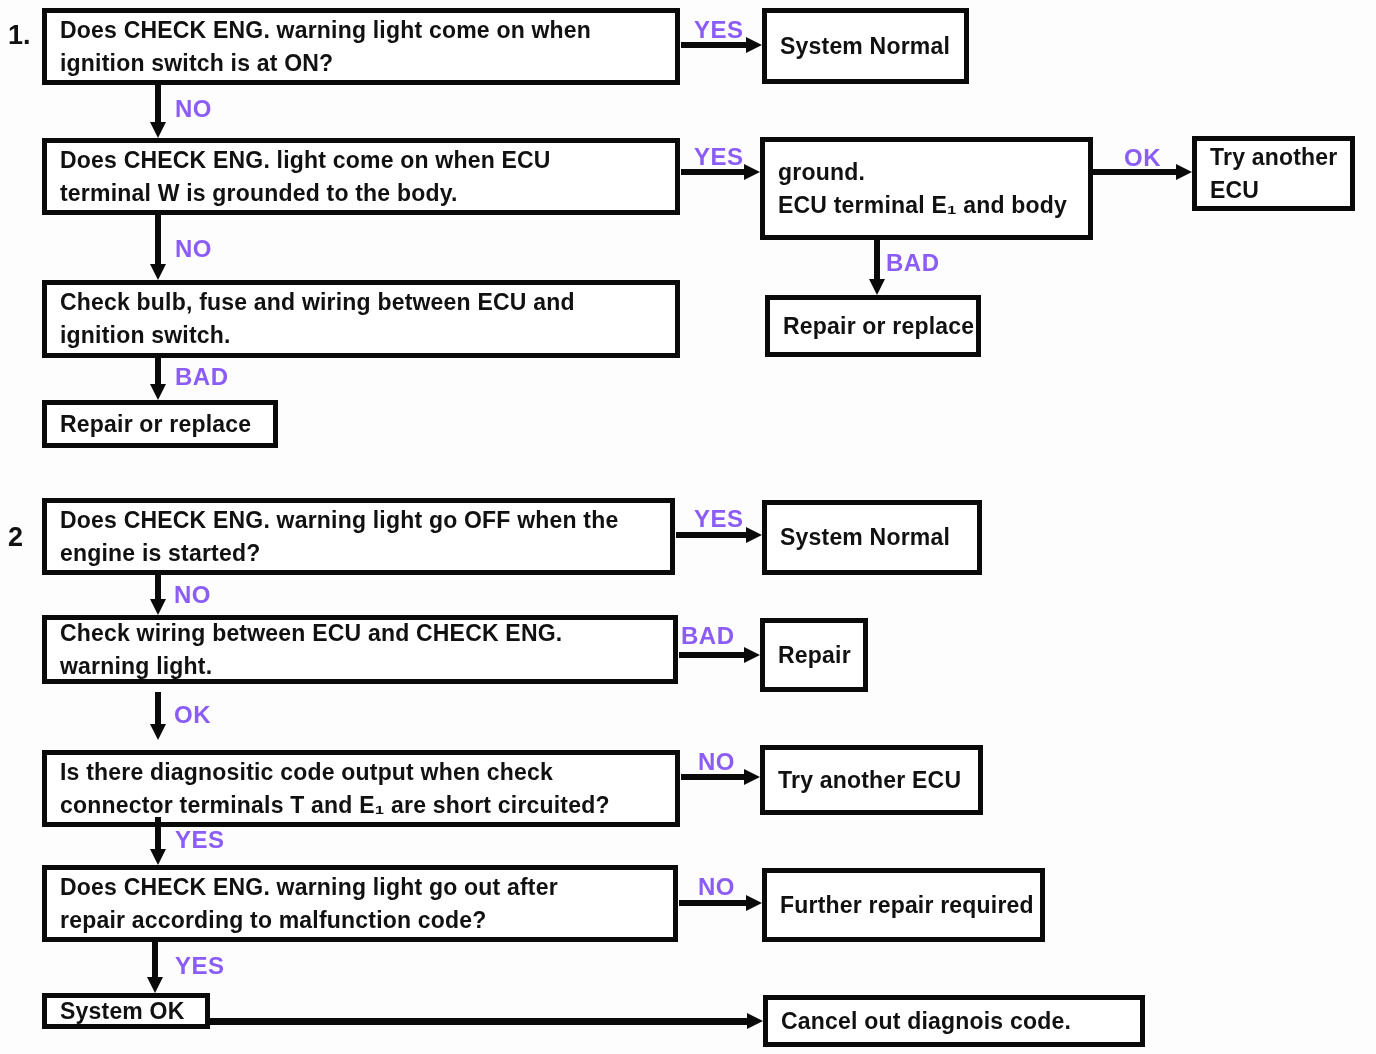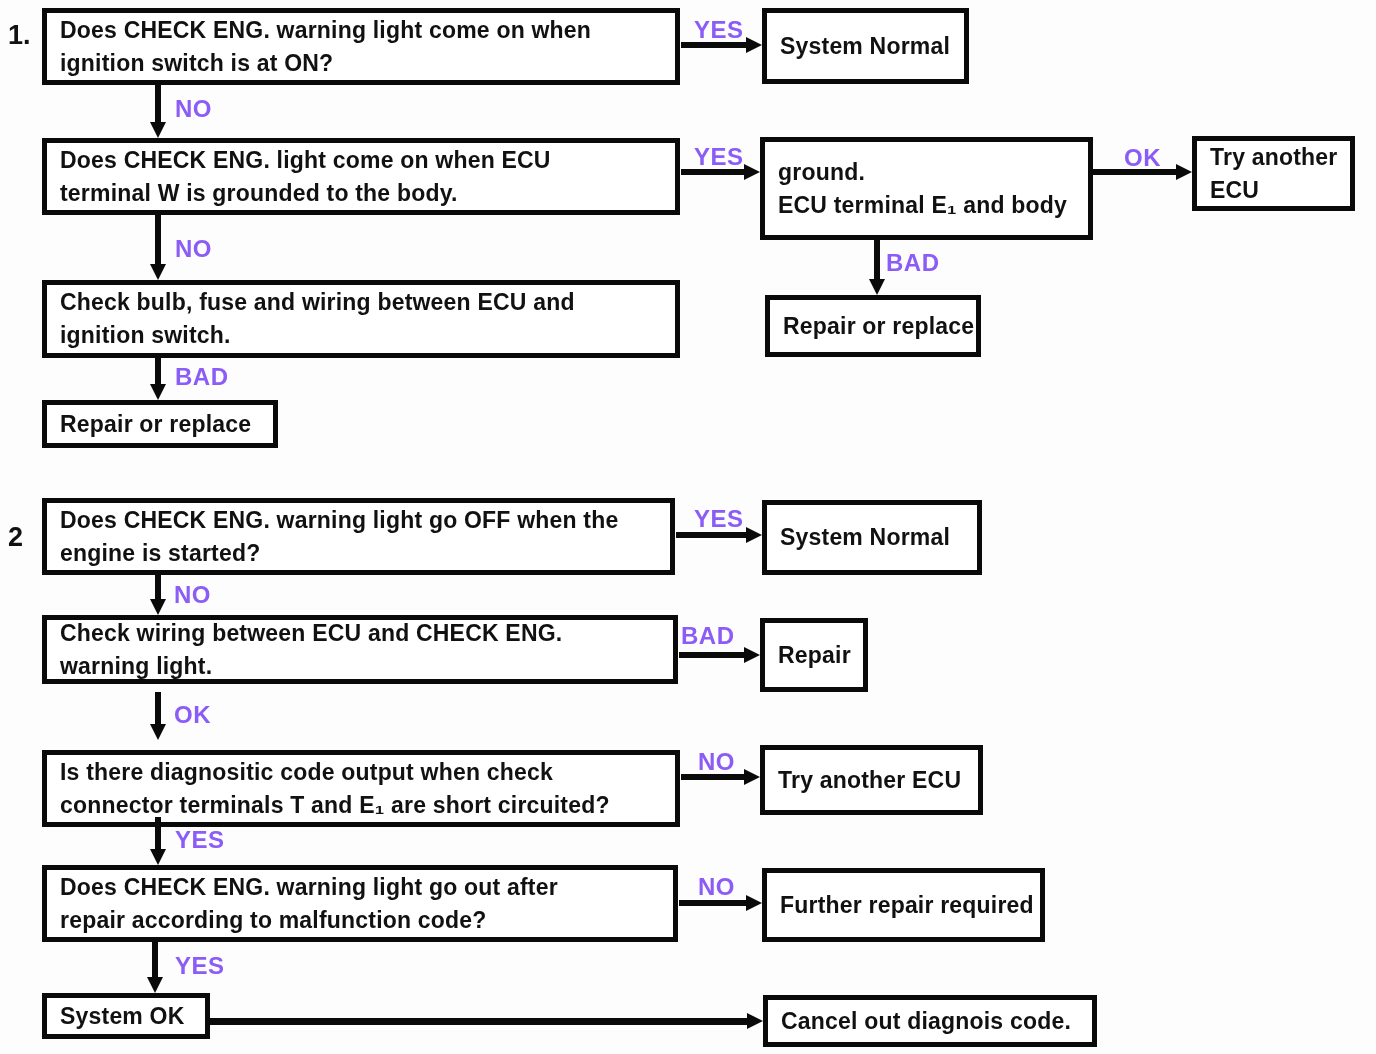"System OK" div.node { height: 46px -> 36px }
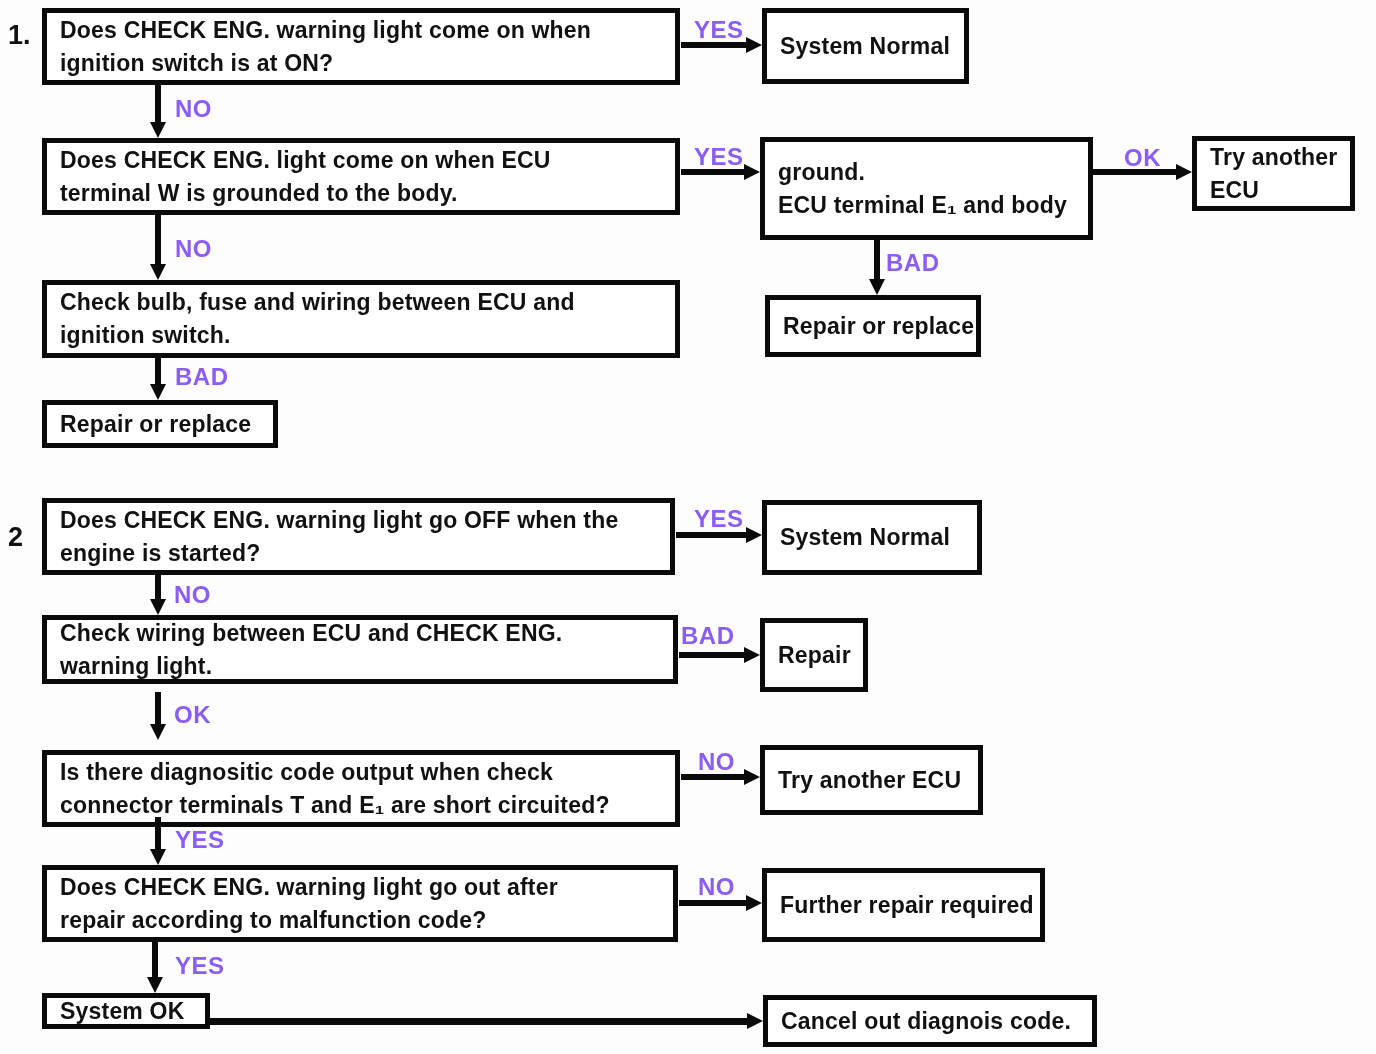"Cancel out diagnois code." div.node { width: 334px -> 382px }
